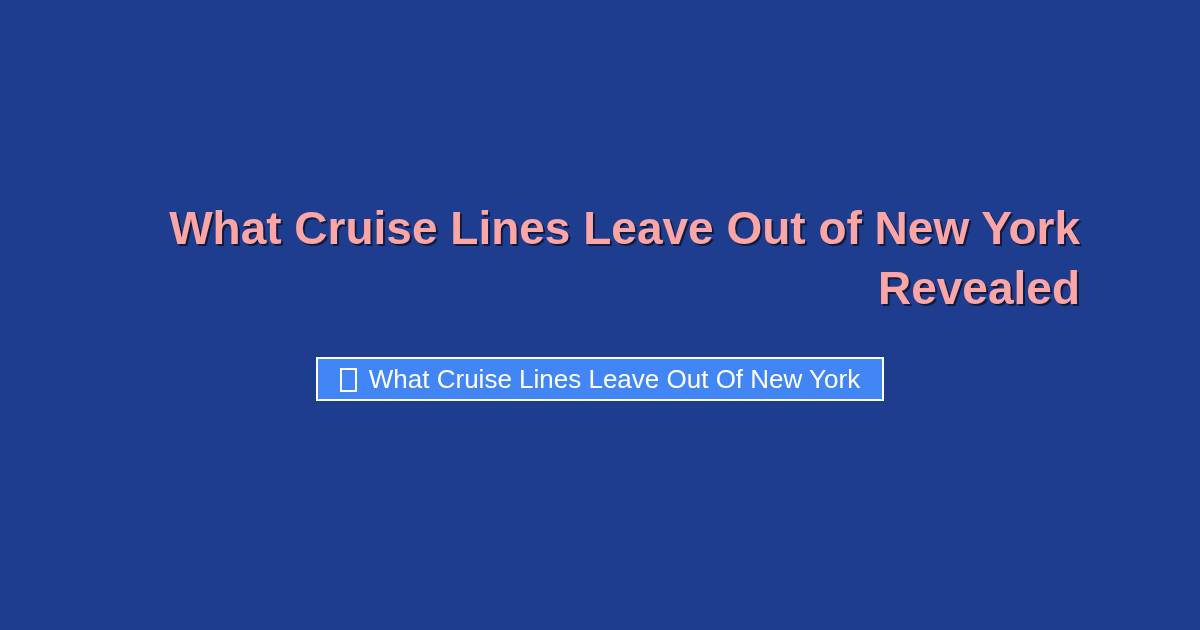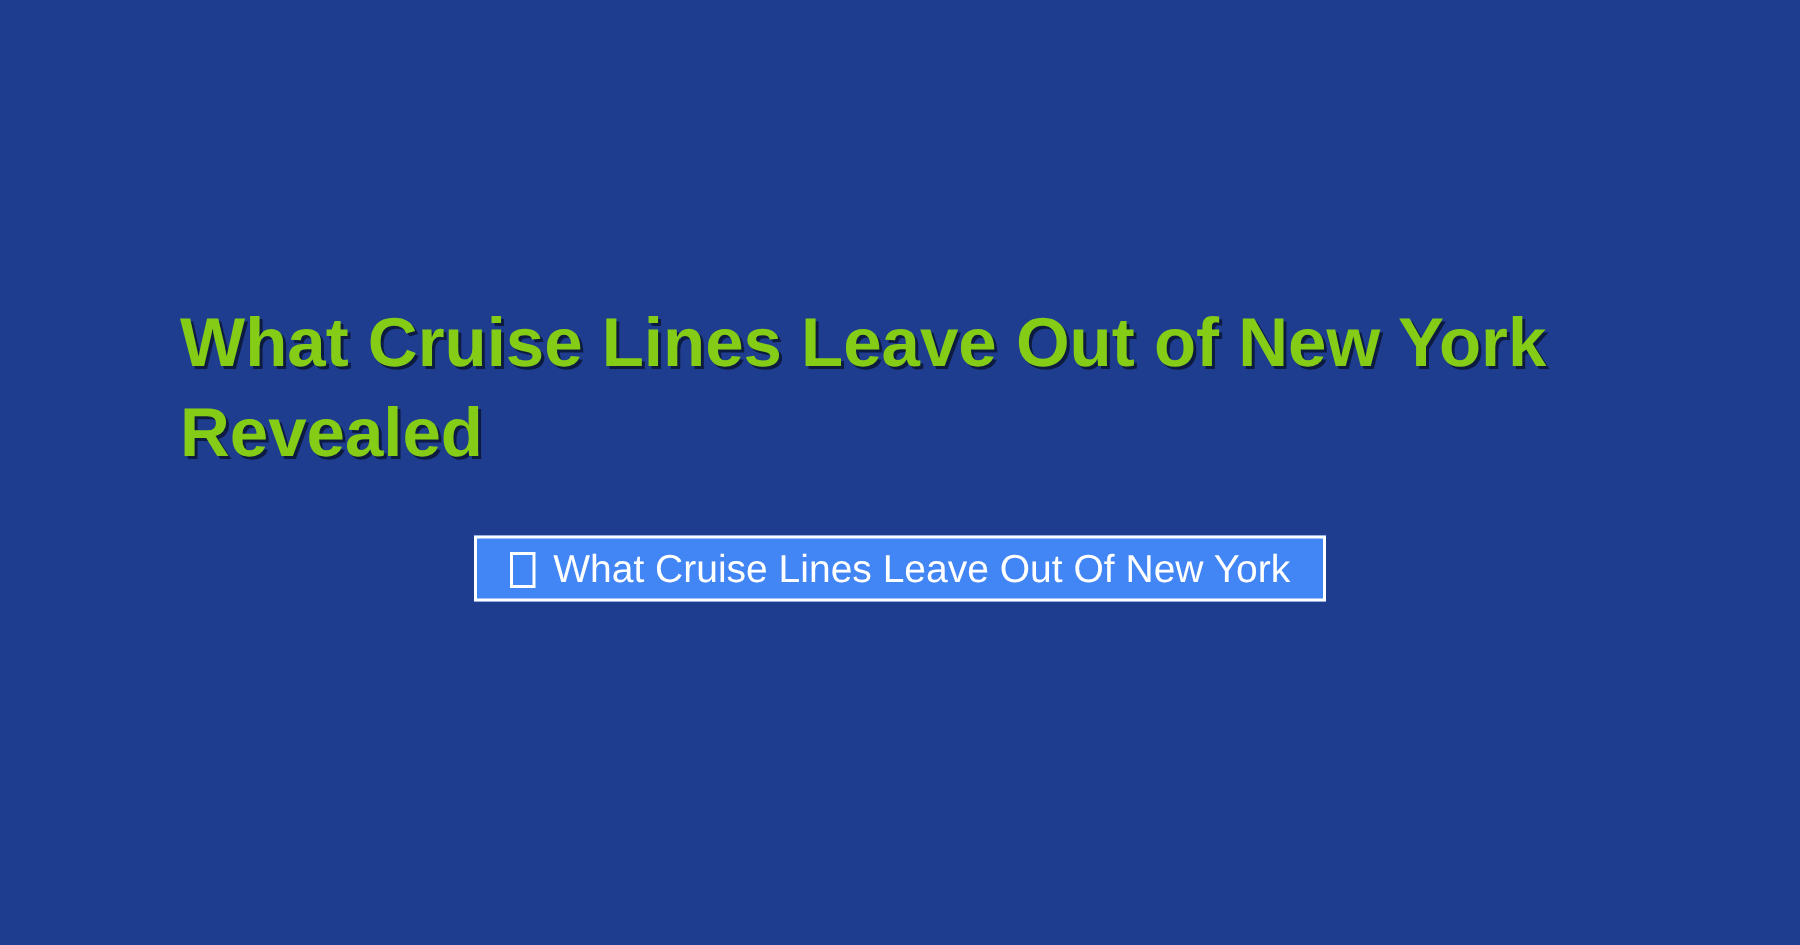"What Cruise Lines Leave Out of New York Revealed" .headline { color: #84cc16 -> #fca5a5; text-align: left -> right }
